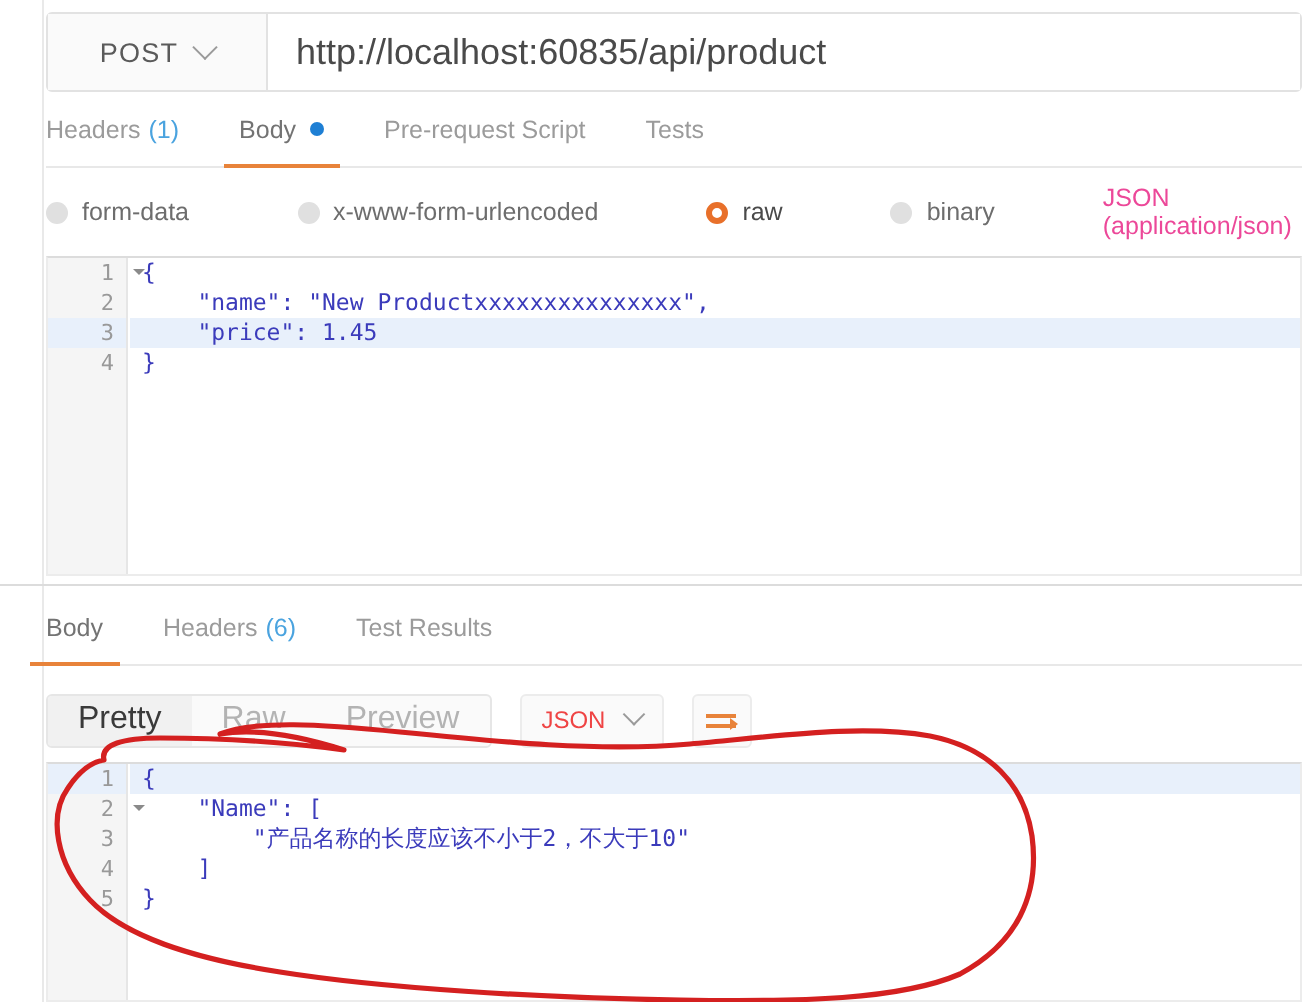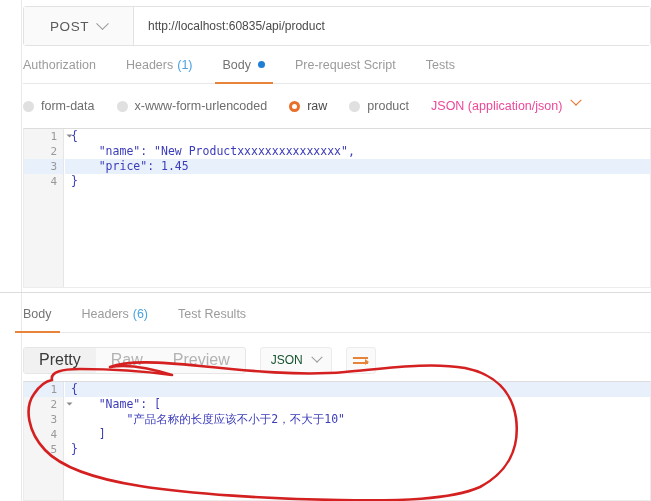"http://localhost:60835/api/product" .url-input { font-size: 12px -> 18px }
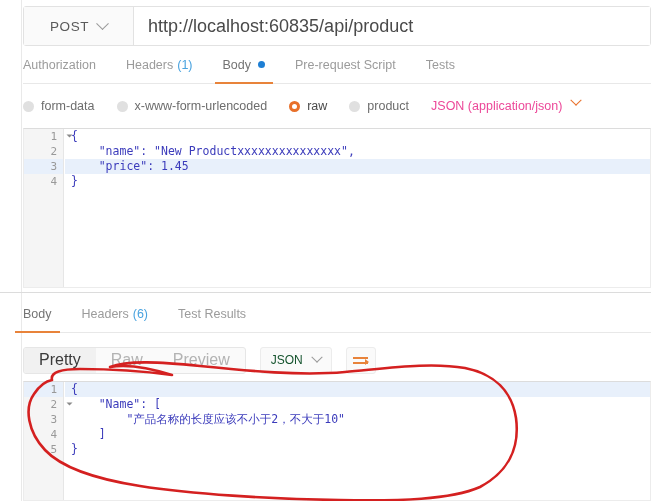"Authorization" div.rtab { html: <div> <span>Authorization</span> </div> -> none }
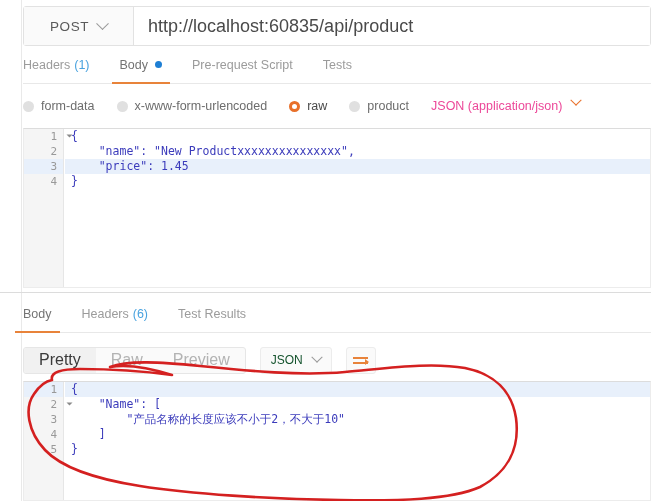"form-data" .radio-row { gap: none -> 32px }
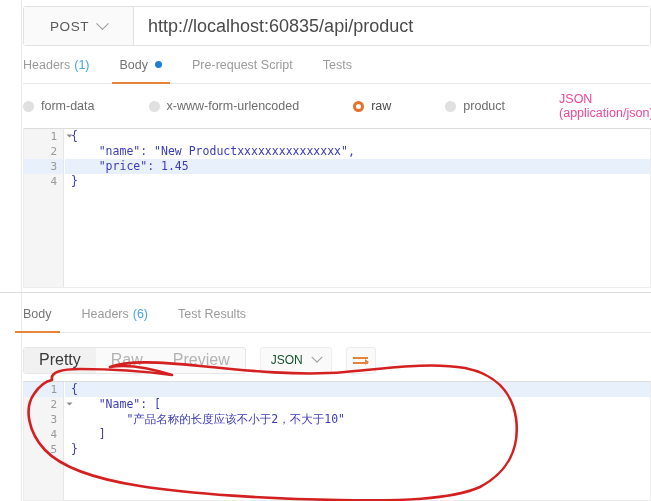"product" span { text: product -> binary }
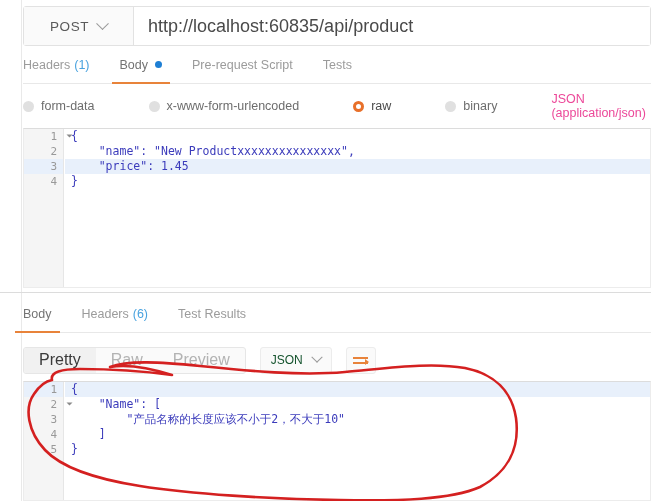"JSON" .fmt-select { color: #14532d -> #ef4444 }
